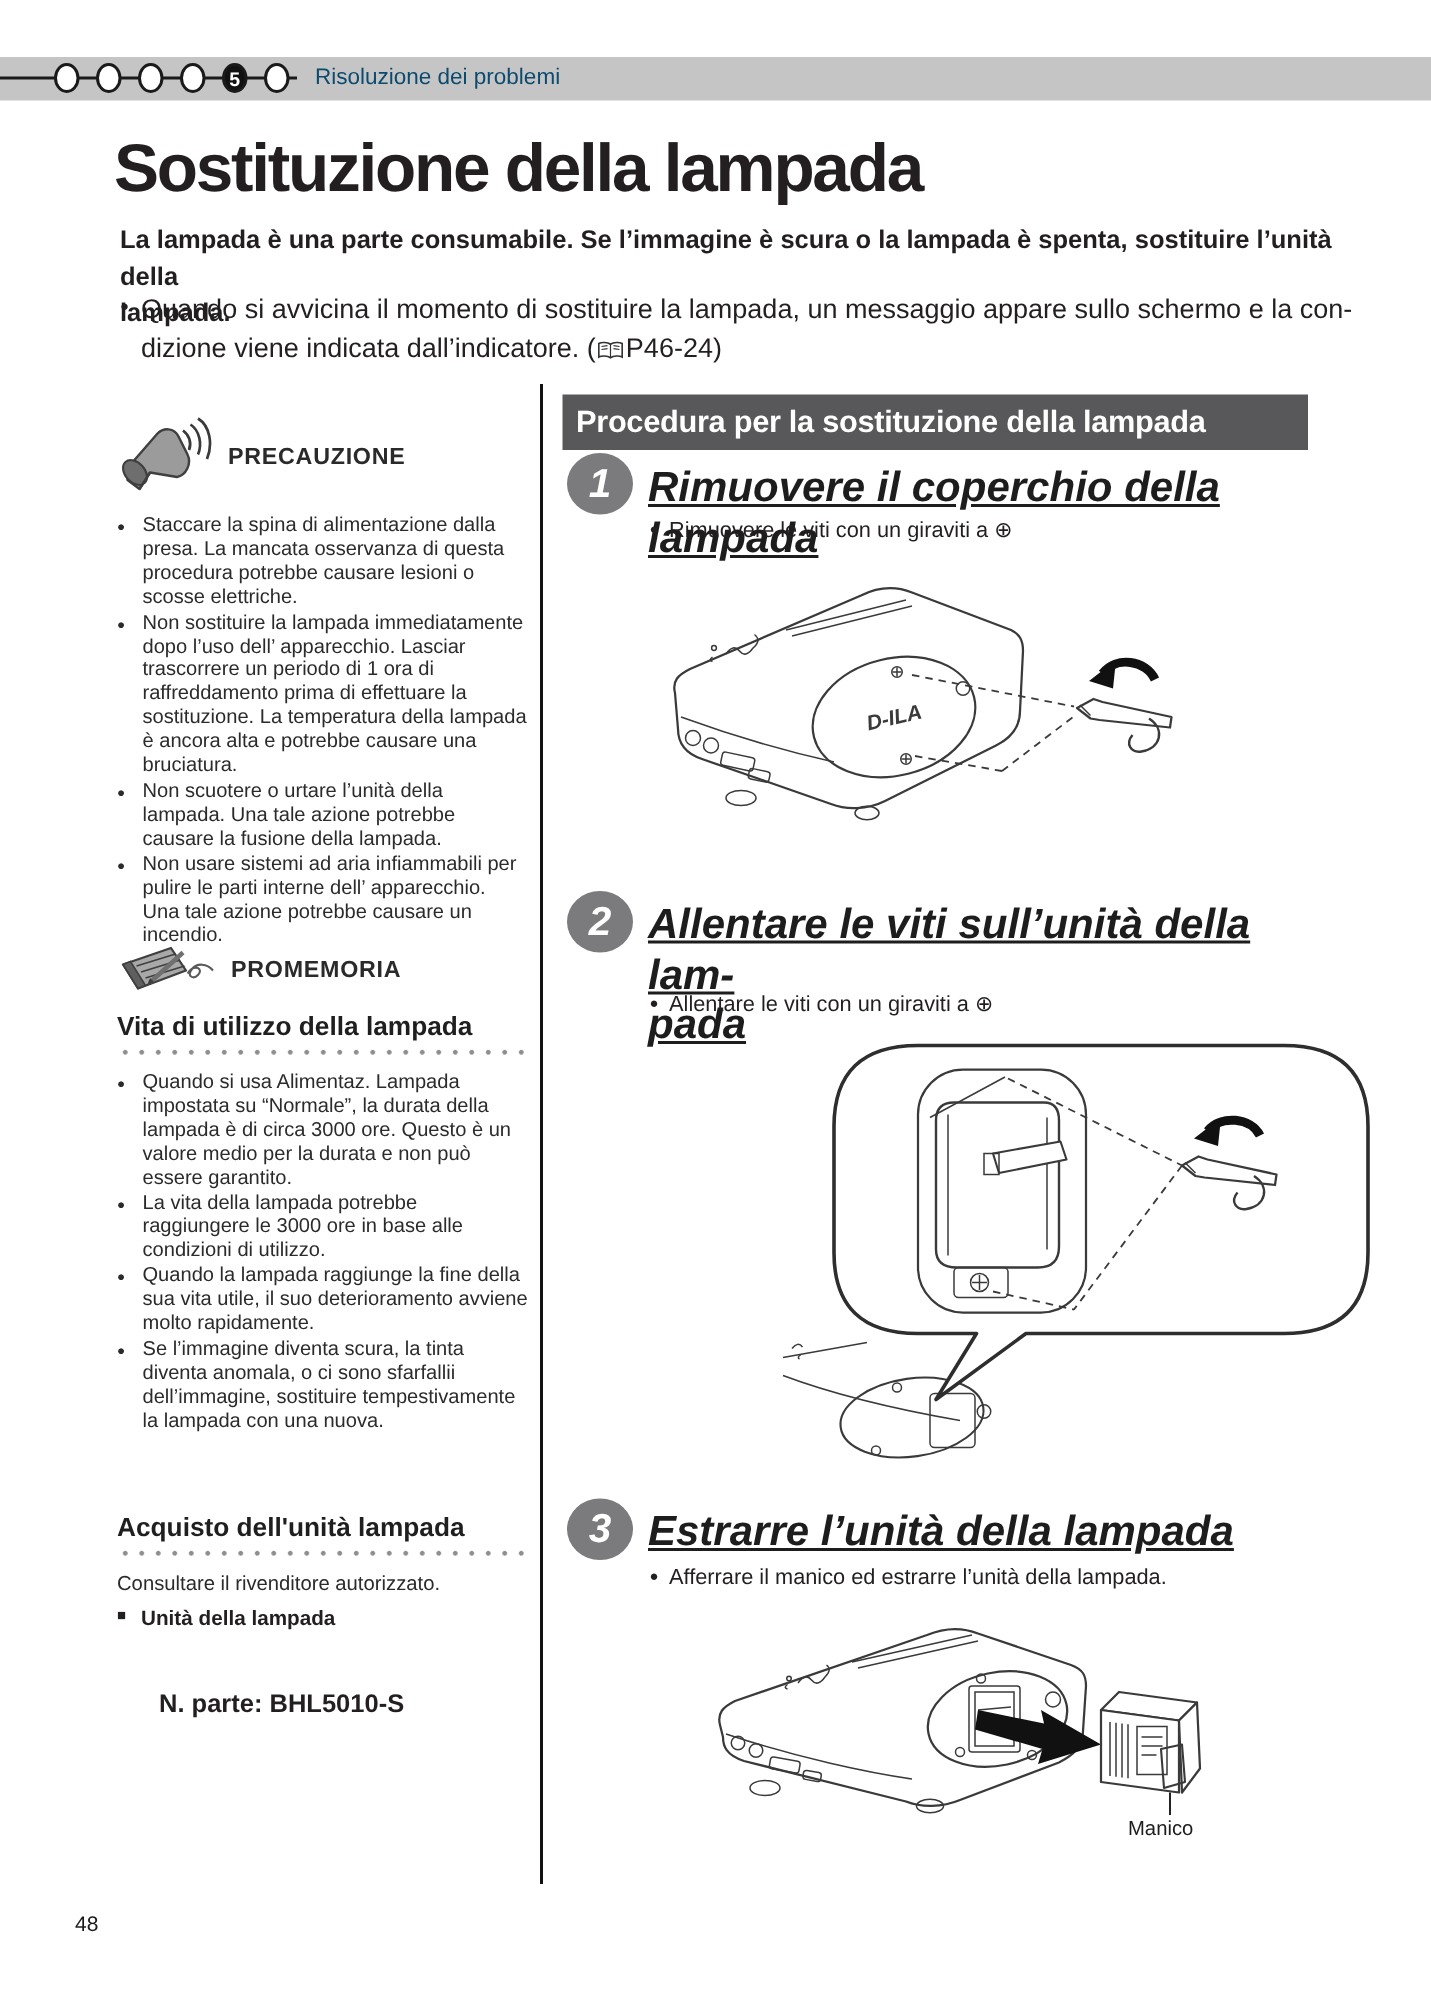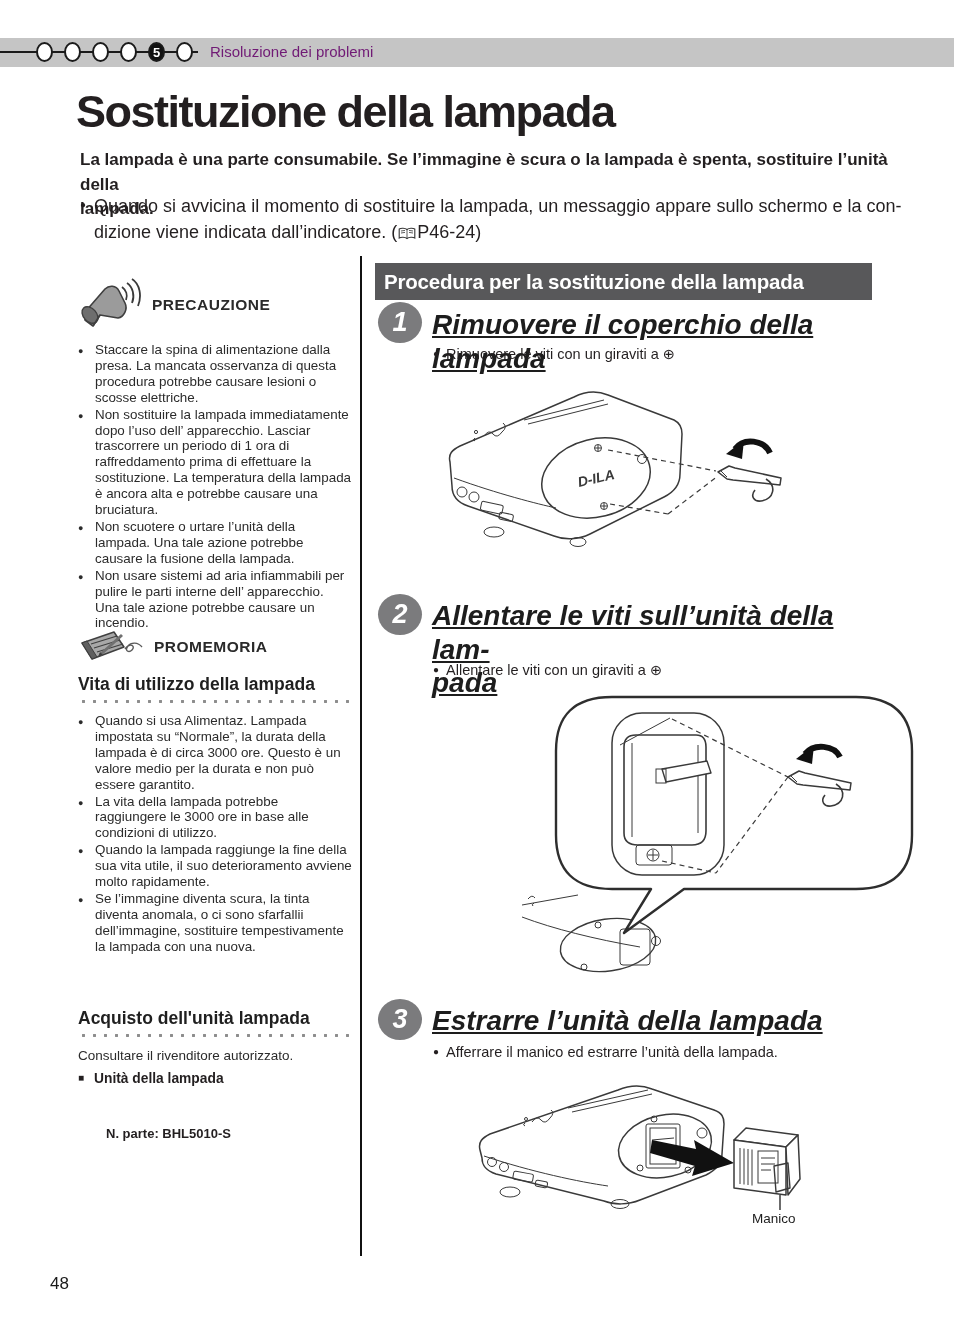"Risoluzione dei problemi" .topbar .chapter { color: #701a75 -> #0c4a6e }
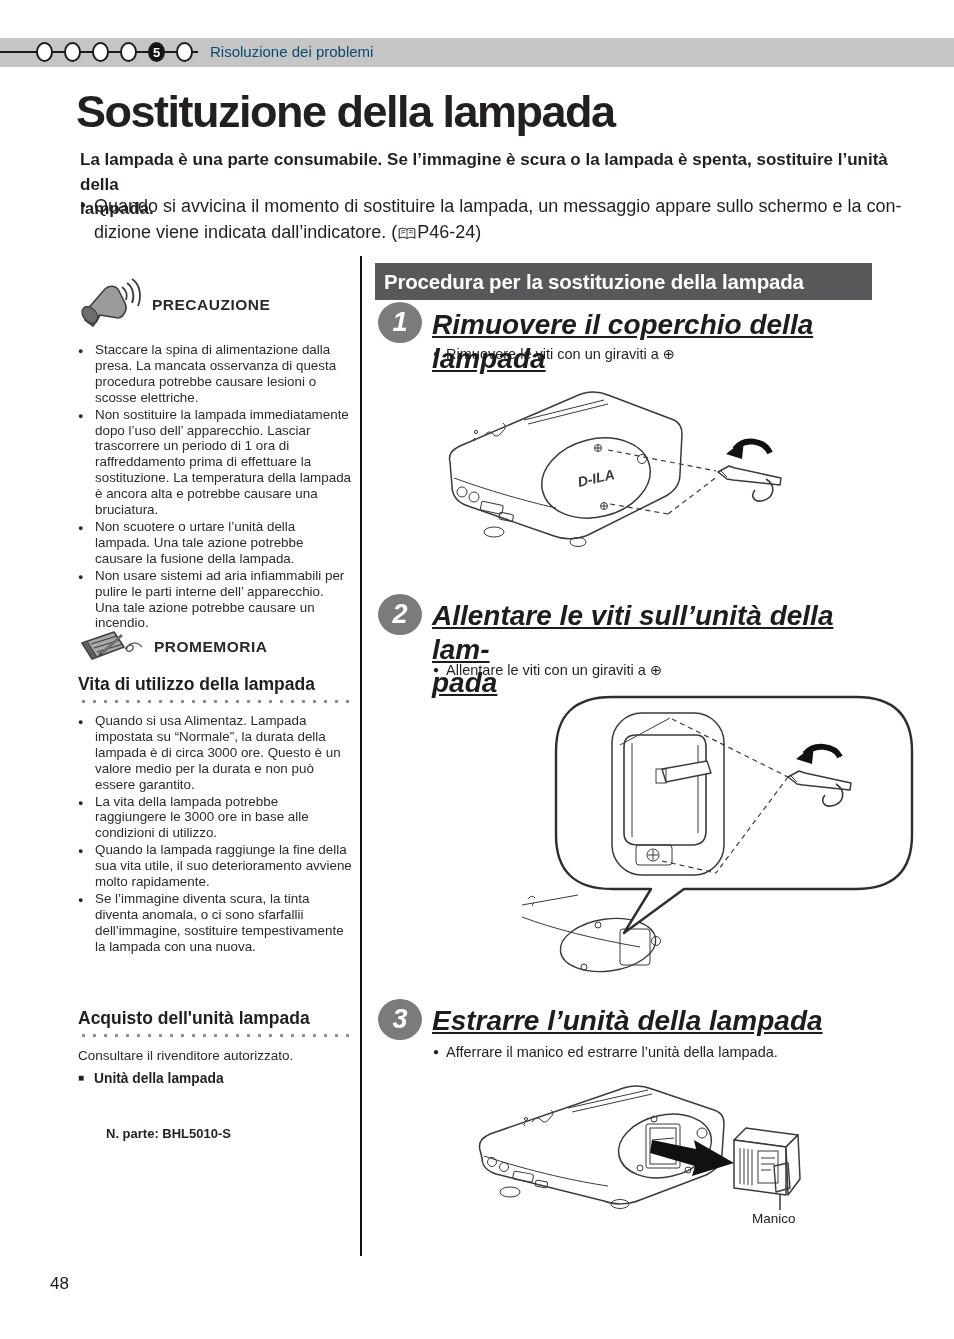"N. parte: BHL5010-S" .purchase-part { font-size: 13px -> 17px }
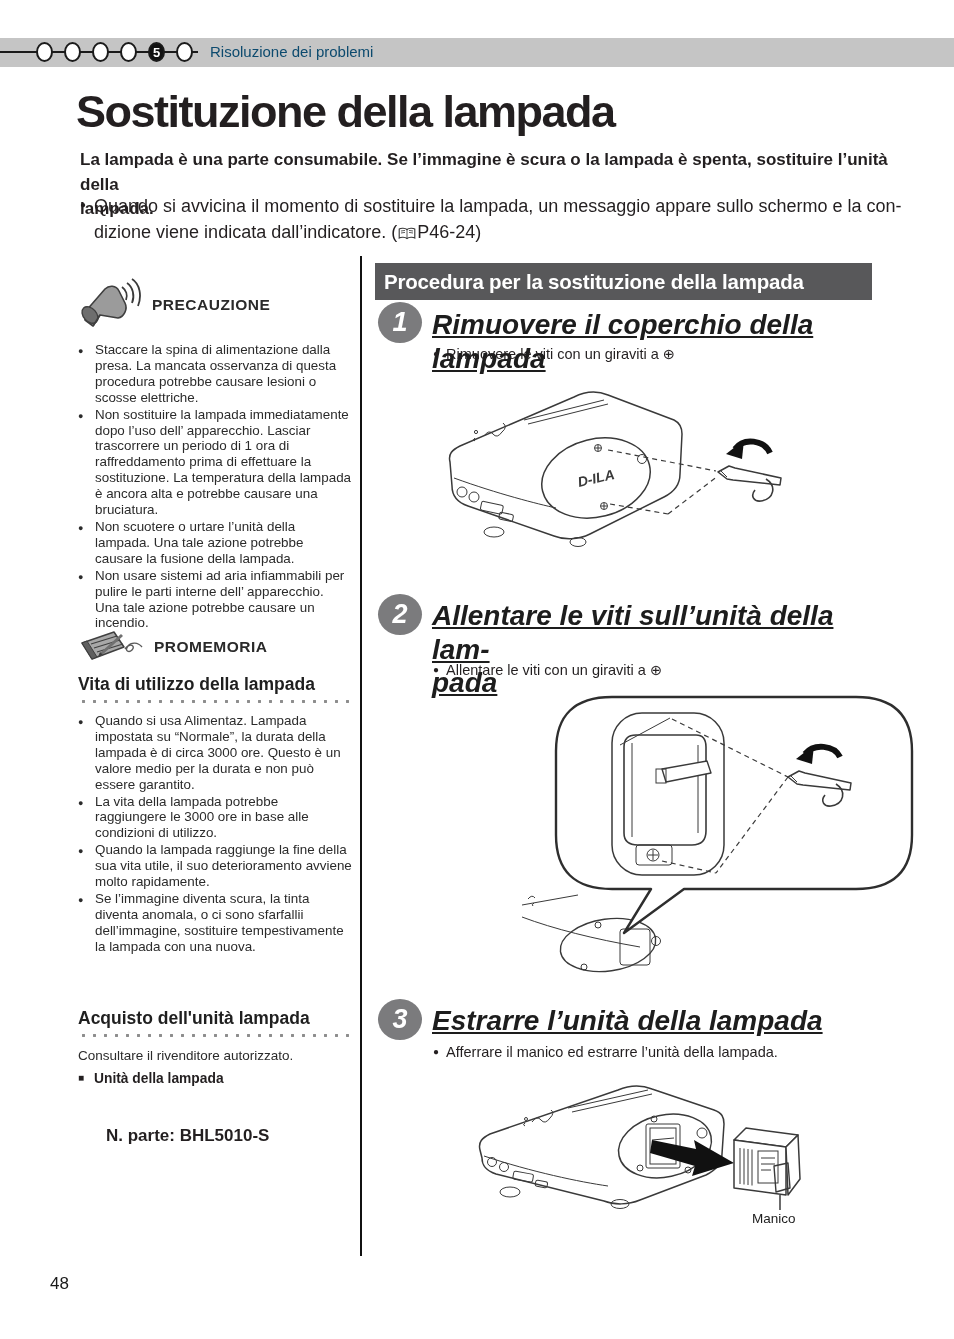"48" .pagenum { font-size: 17px -> 14px }
